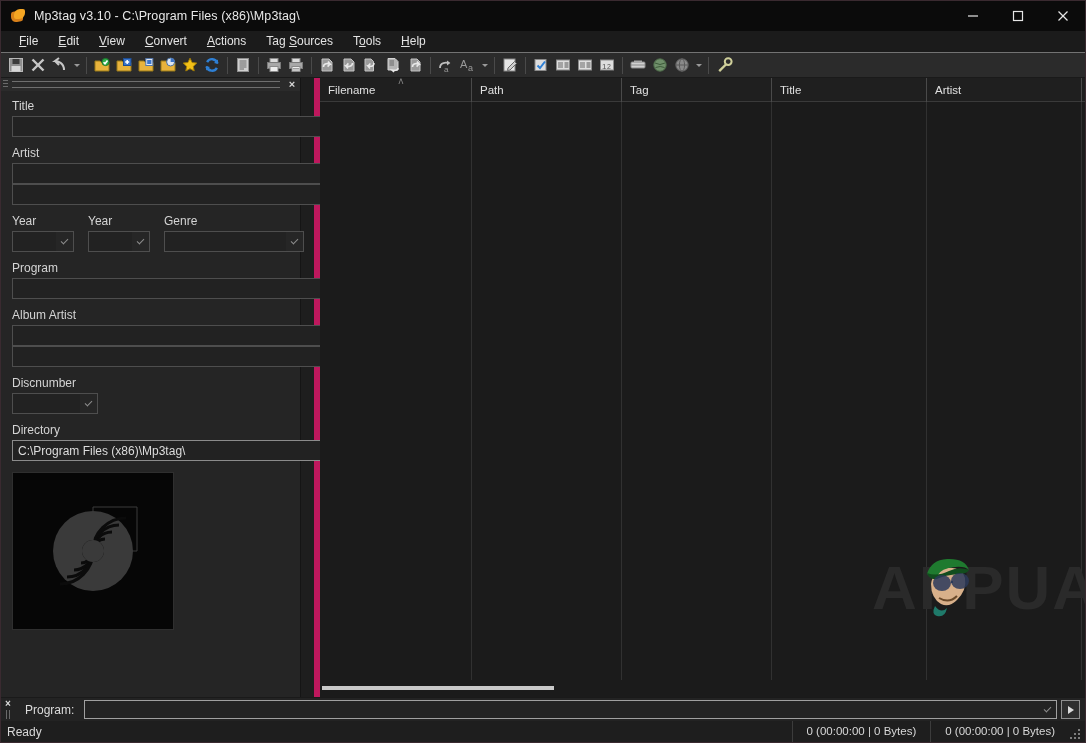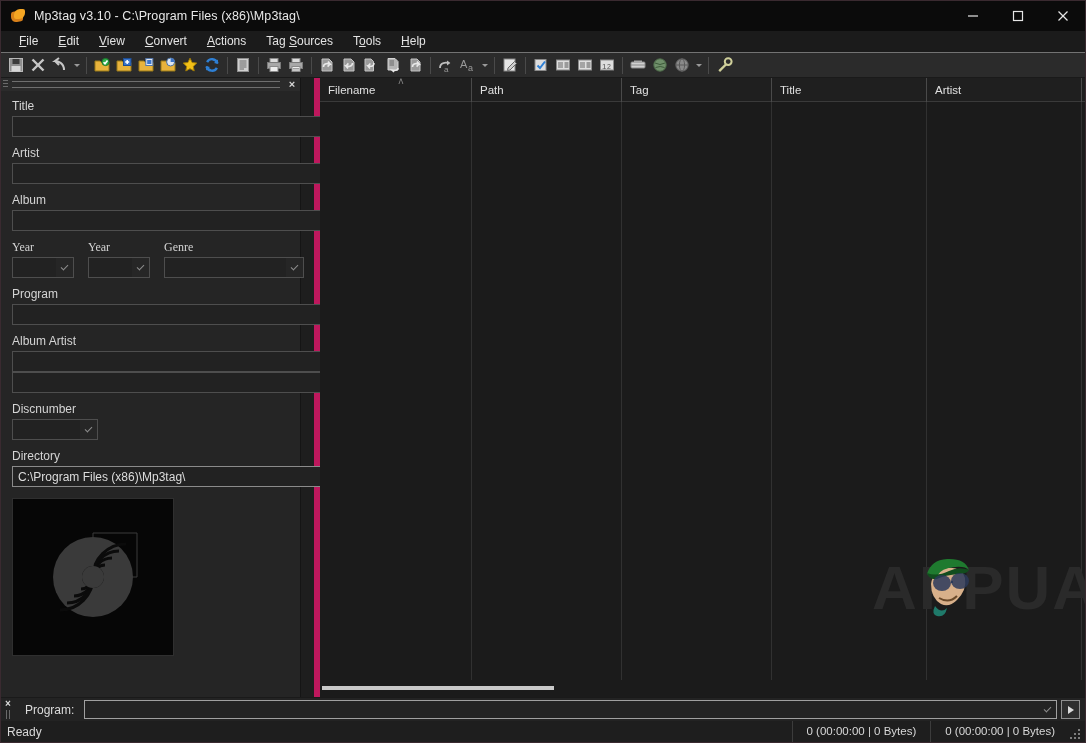"Album" div.fieldlabel { html: <div>Album</div> -> none }
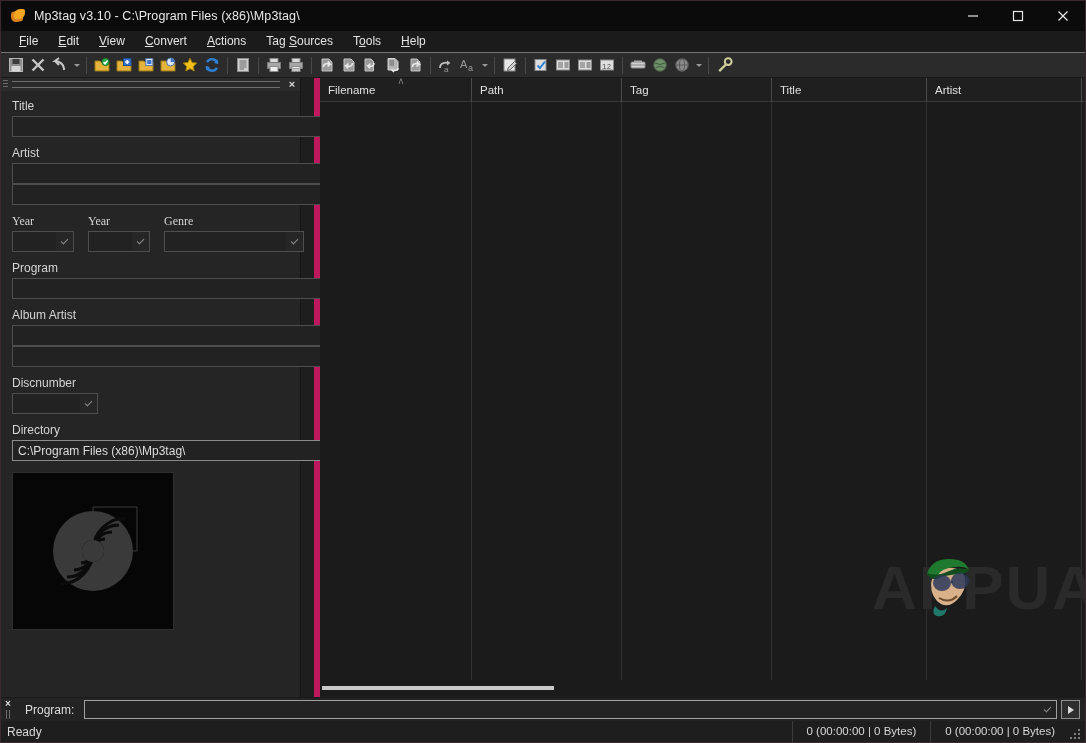"Year" .row3 .col { font-family: Liberation Serif, serif -> none }
